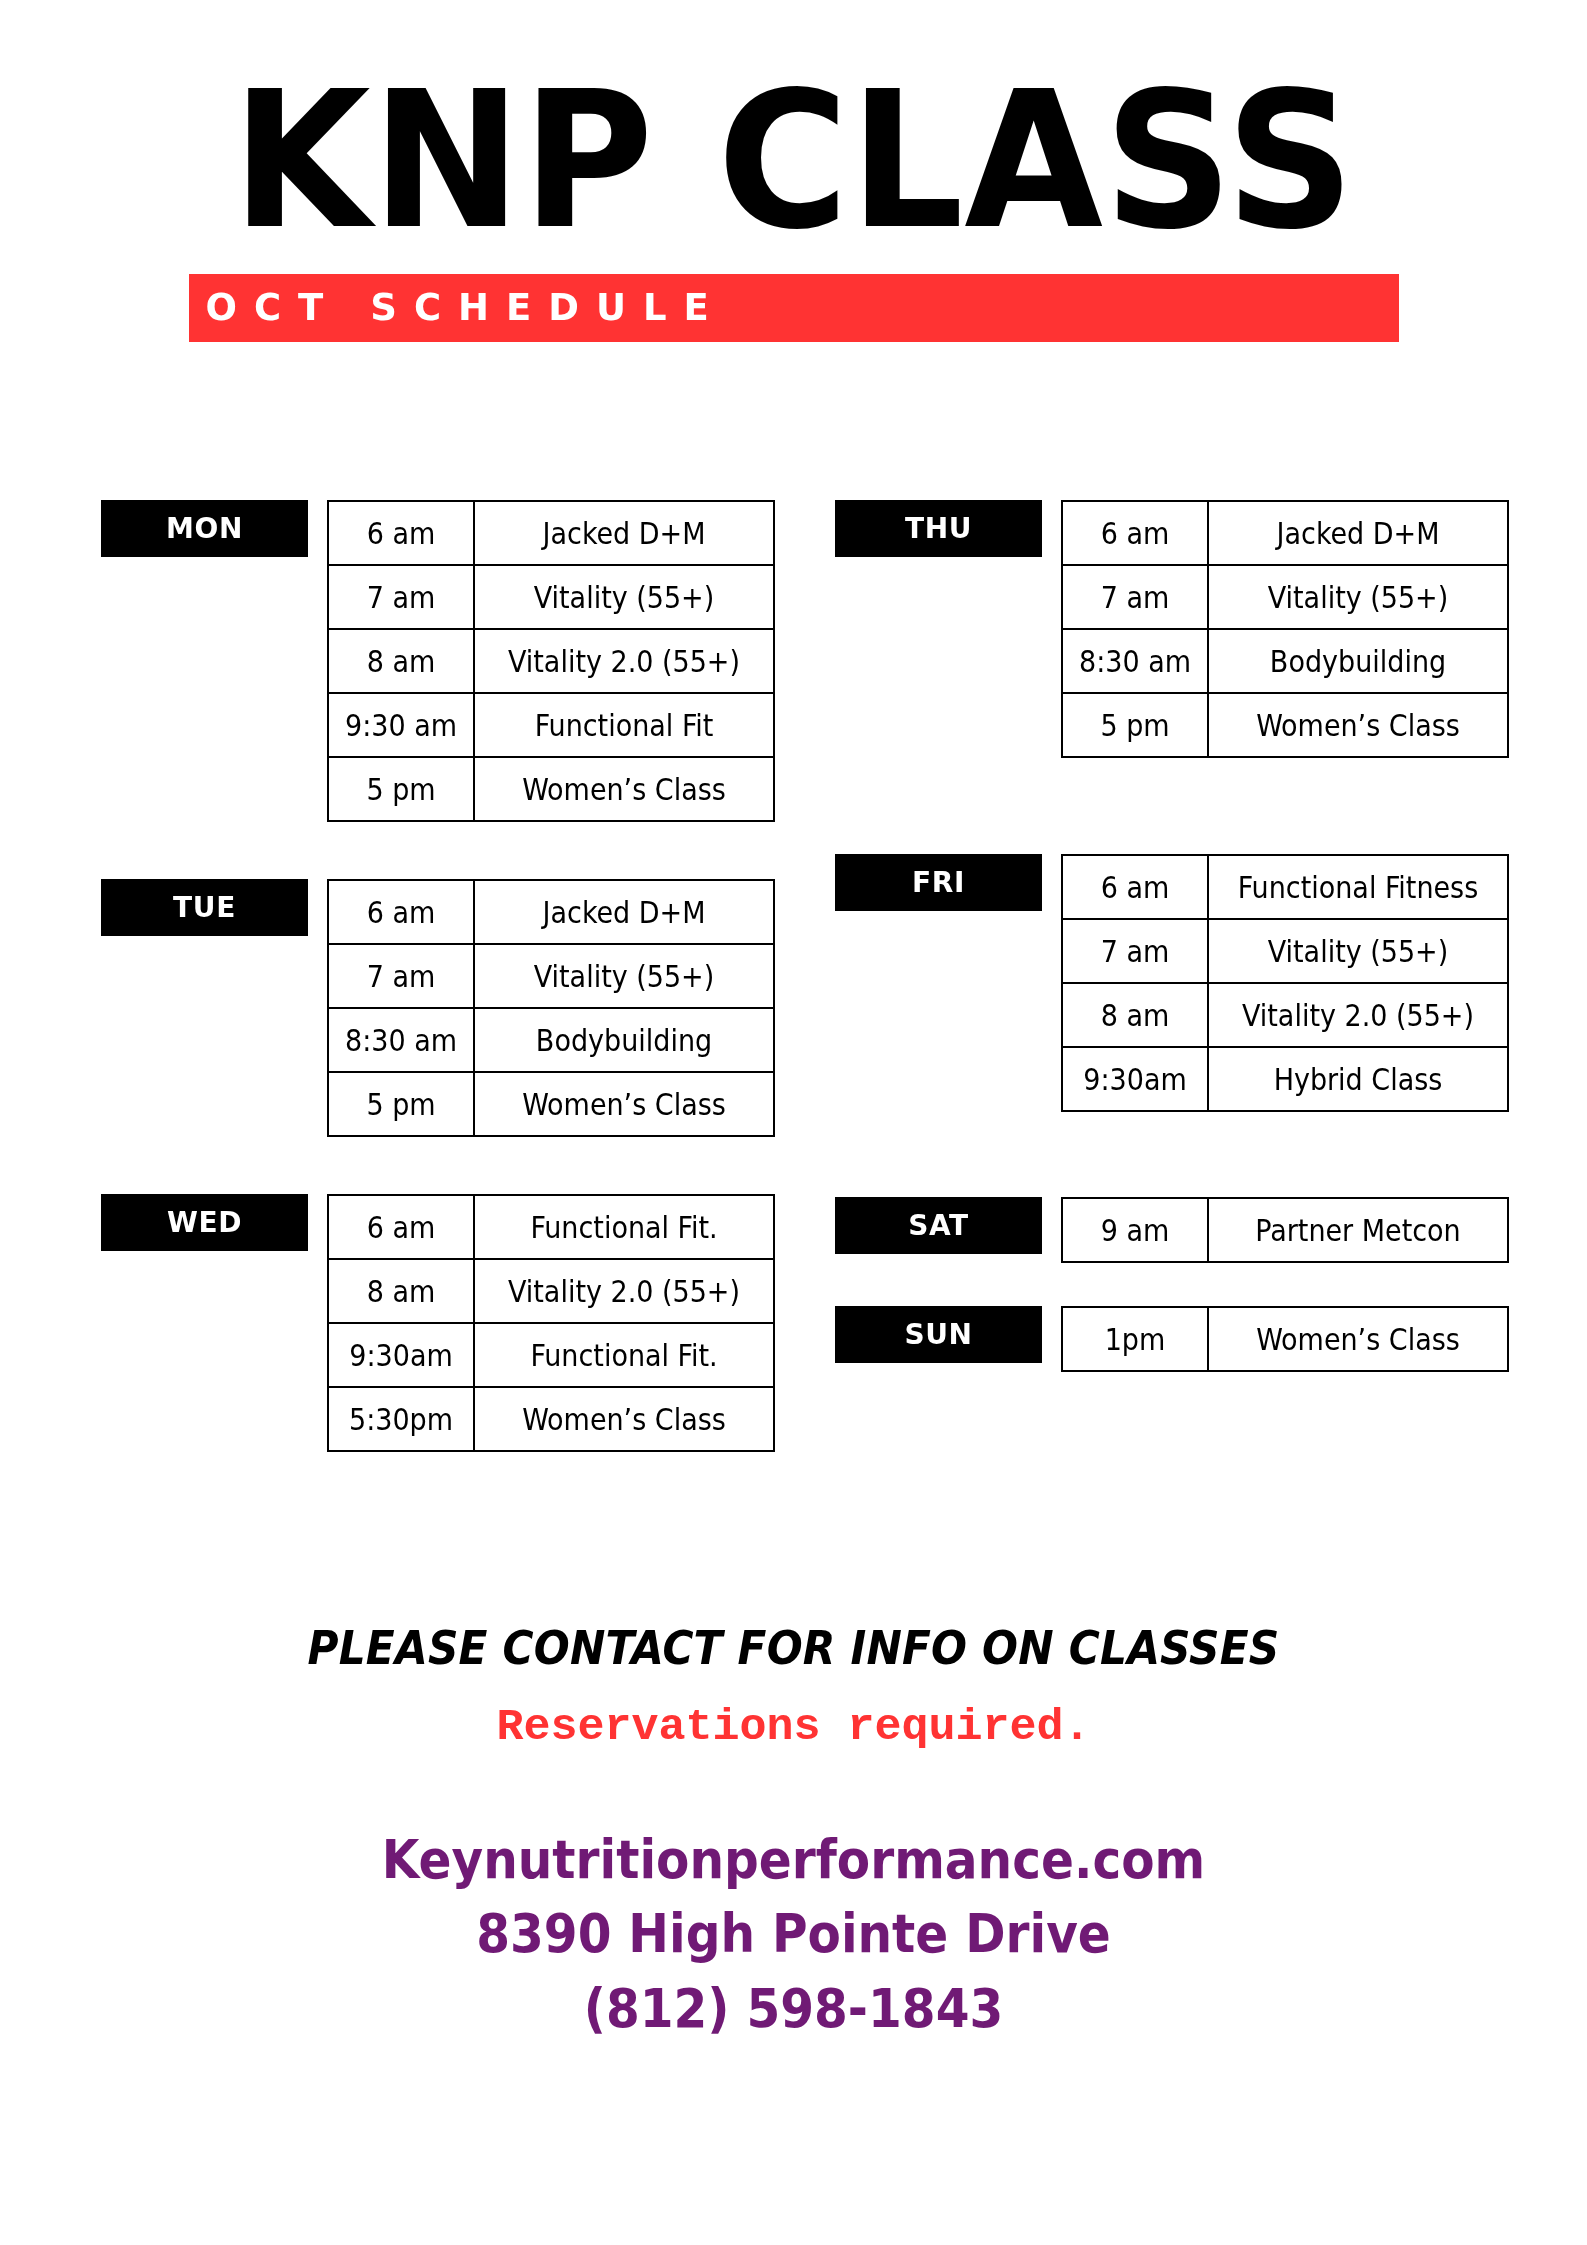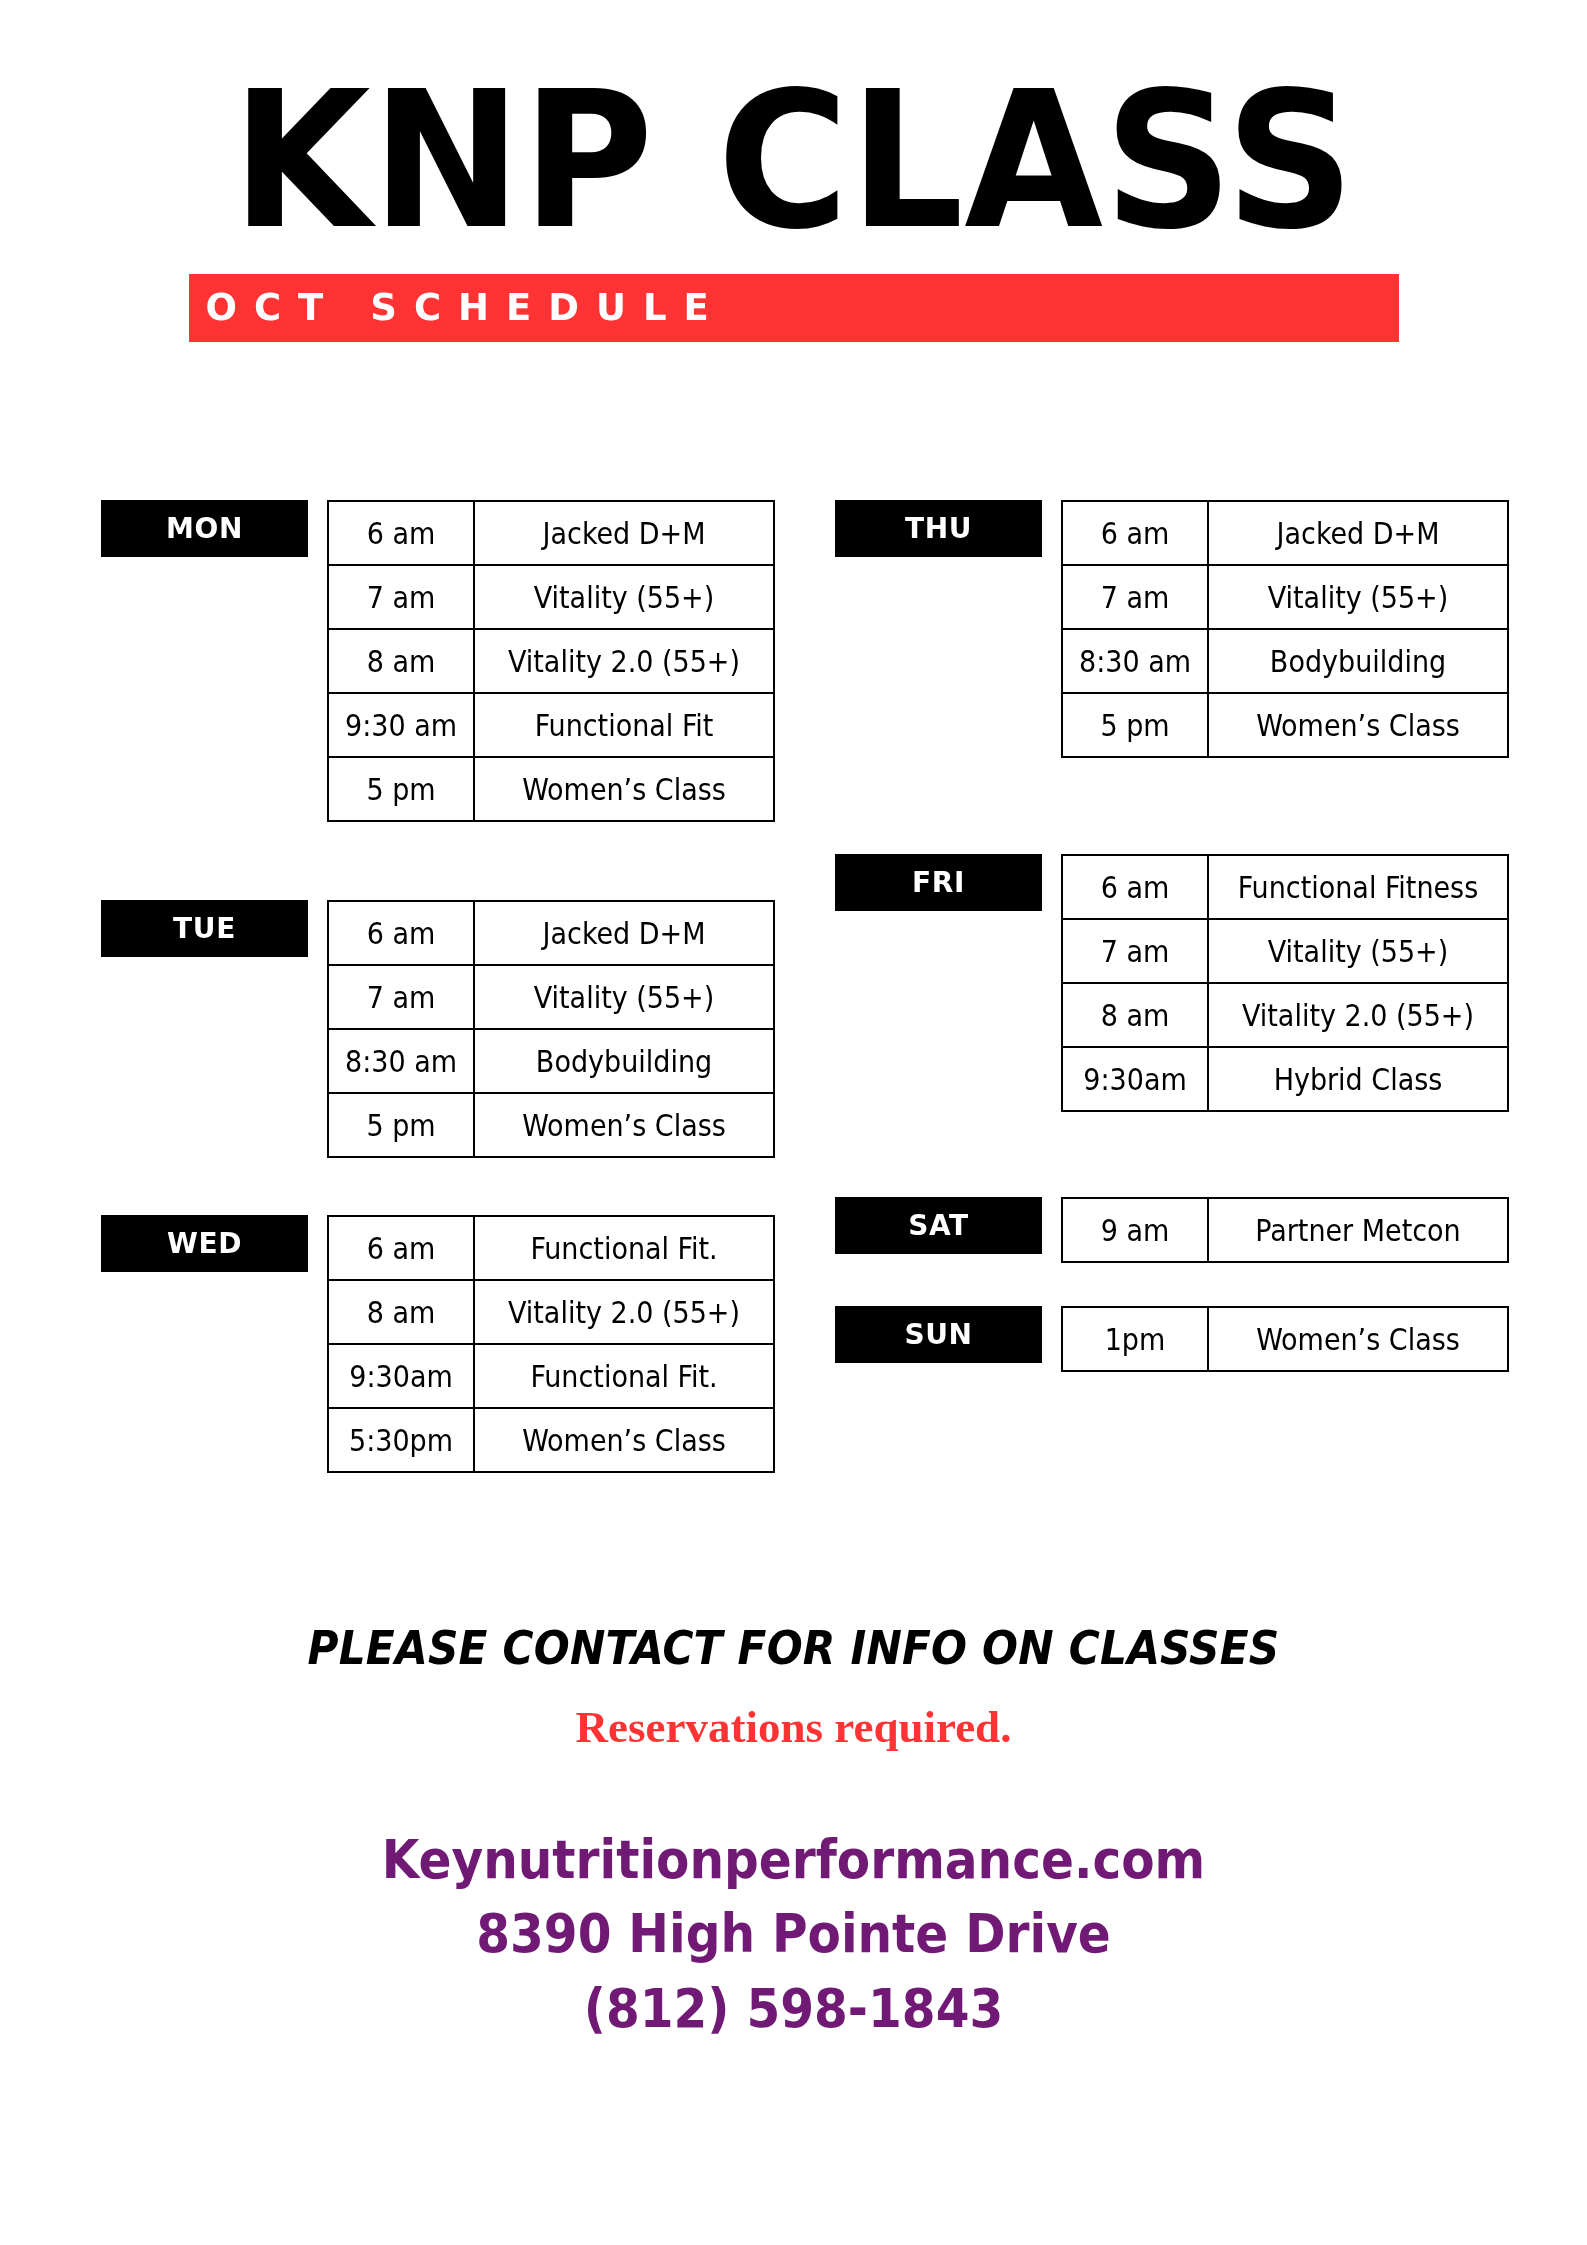"MON" #blk-mon { margin-bottom: 78px -> 57px }
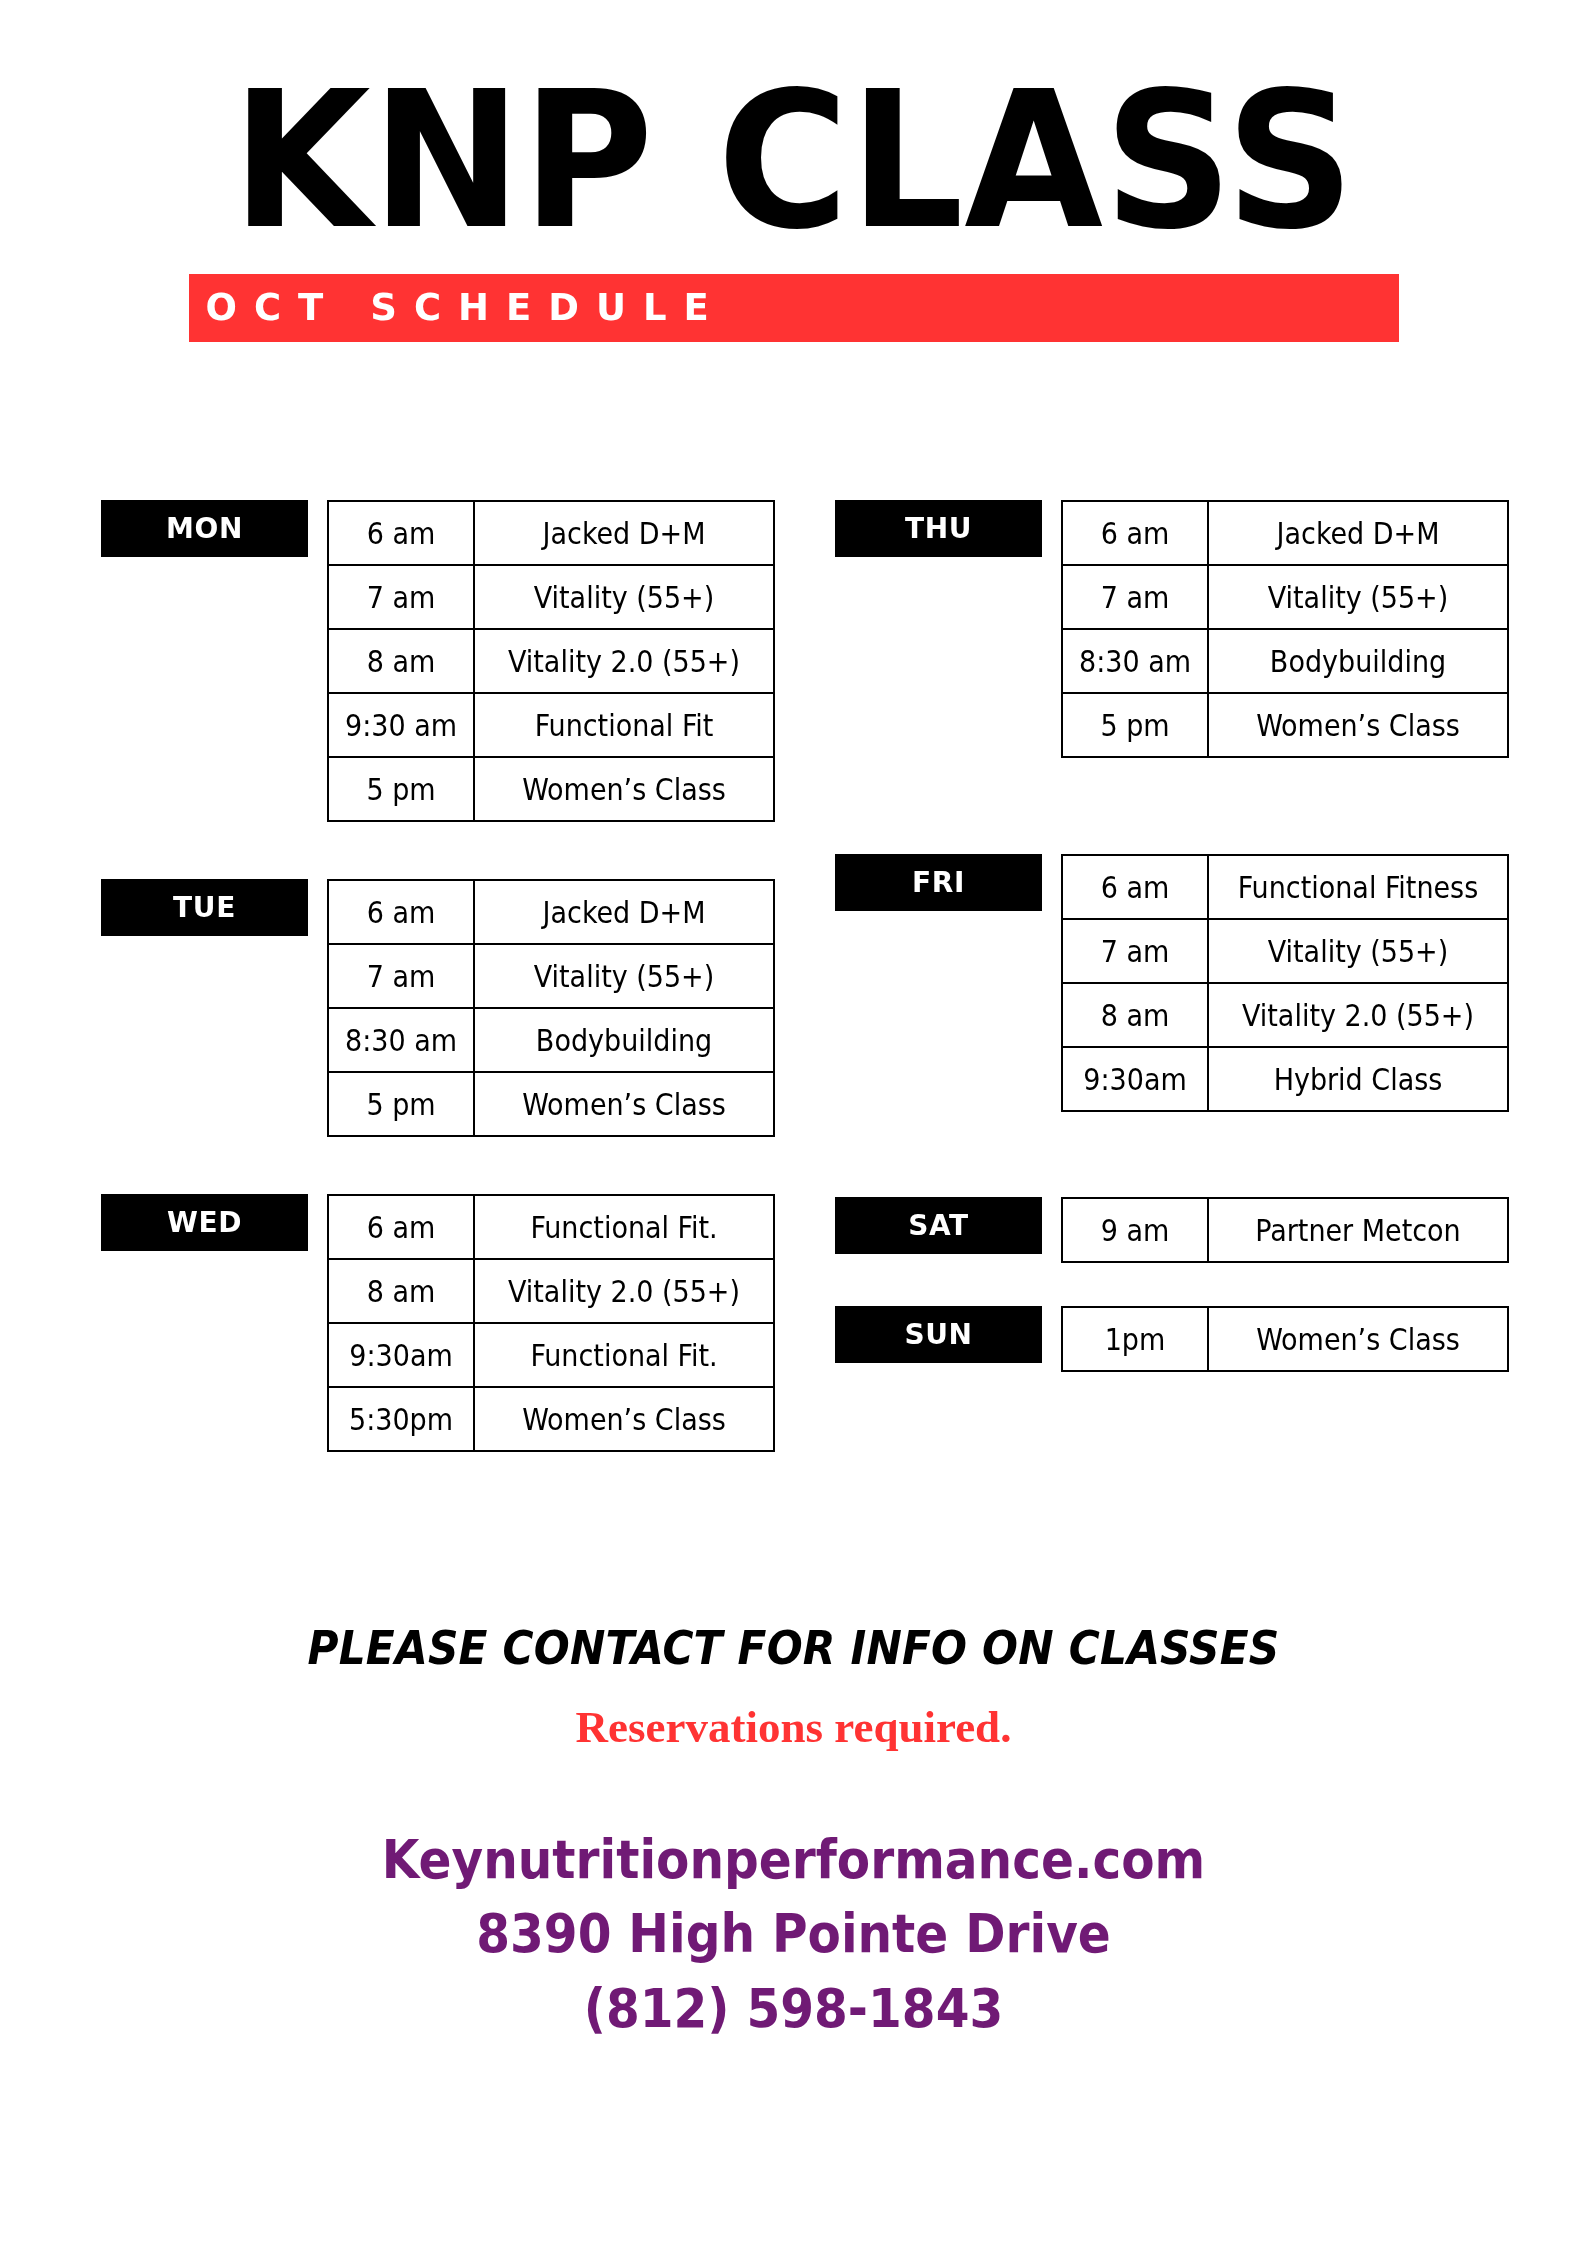"Reservations required." #reservations-note { font-family: Liberation Serif, serif -> Liberation Mono, monospace }
